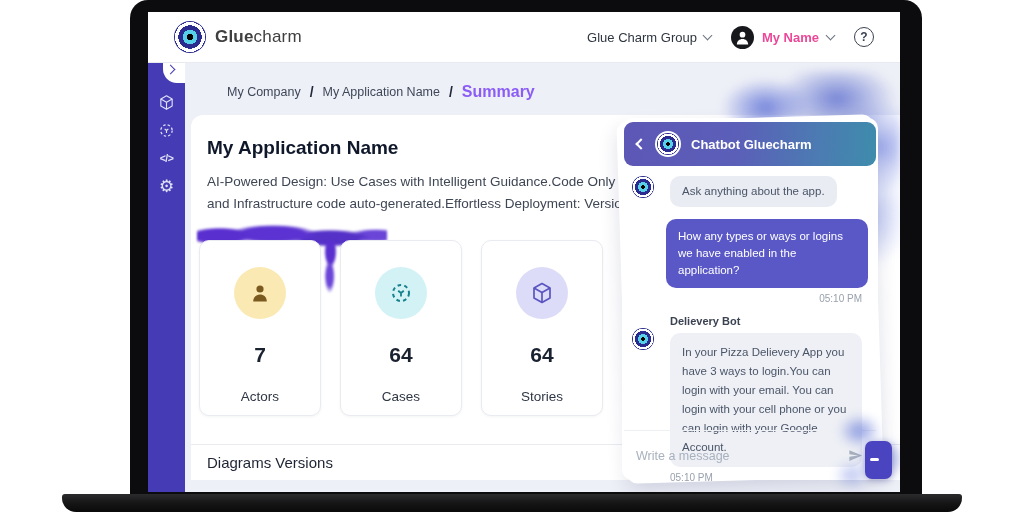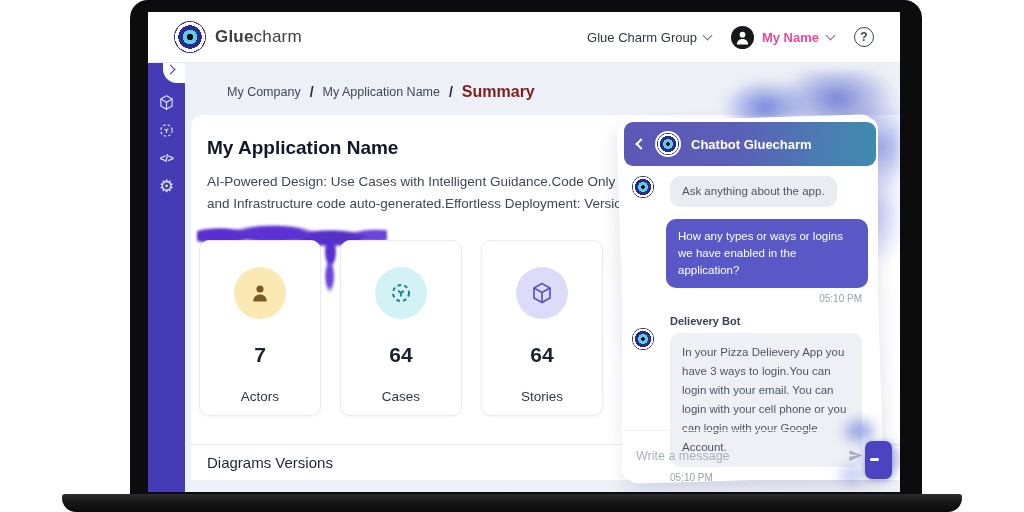"Summary" .breadcrumb .current { color: #7f1d1d -> #8b5cf6 }
